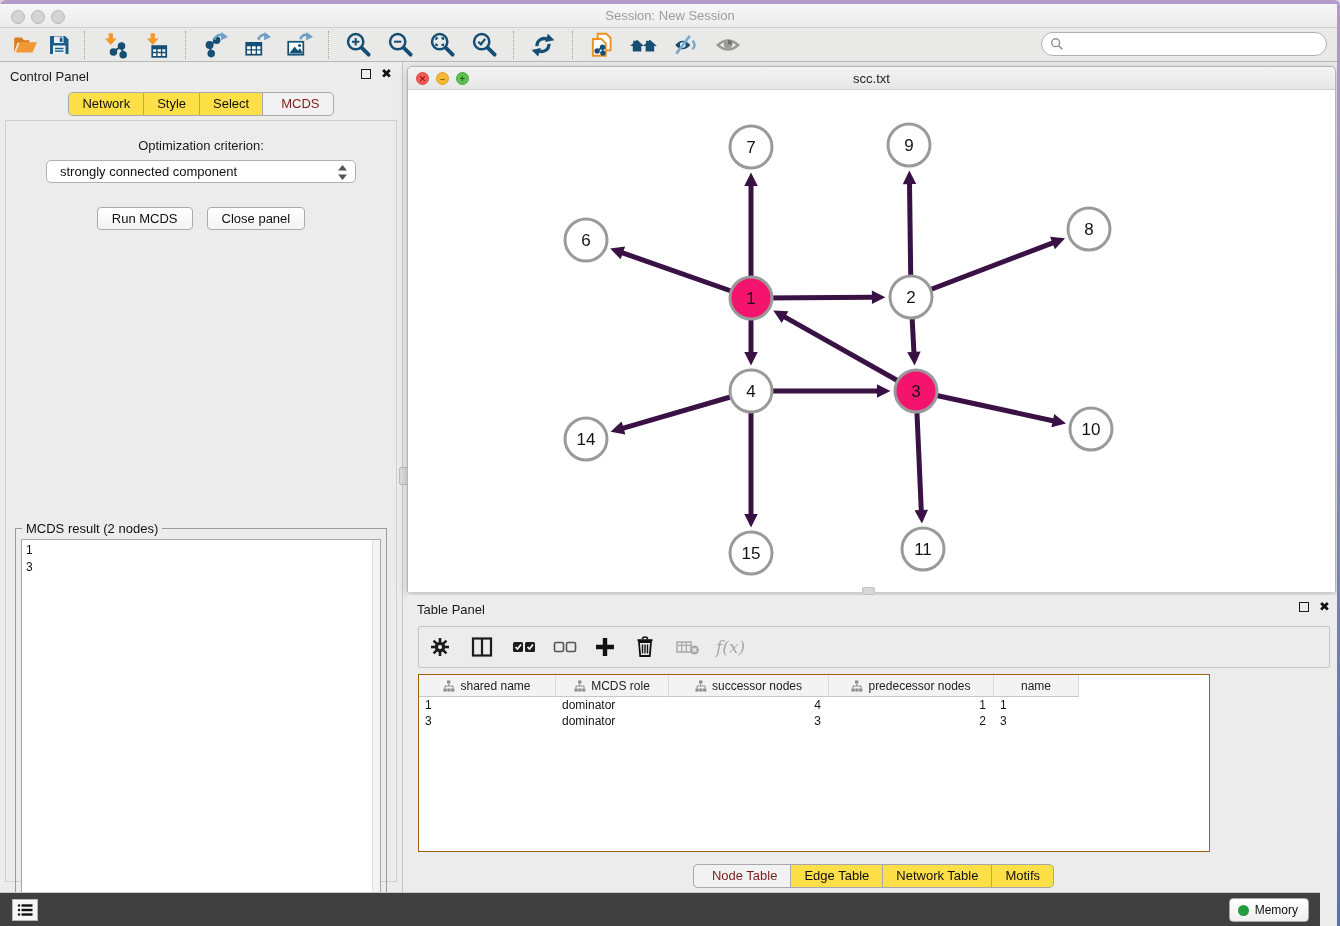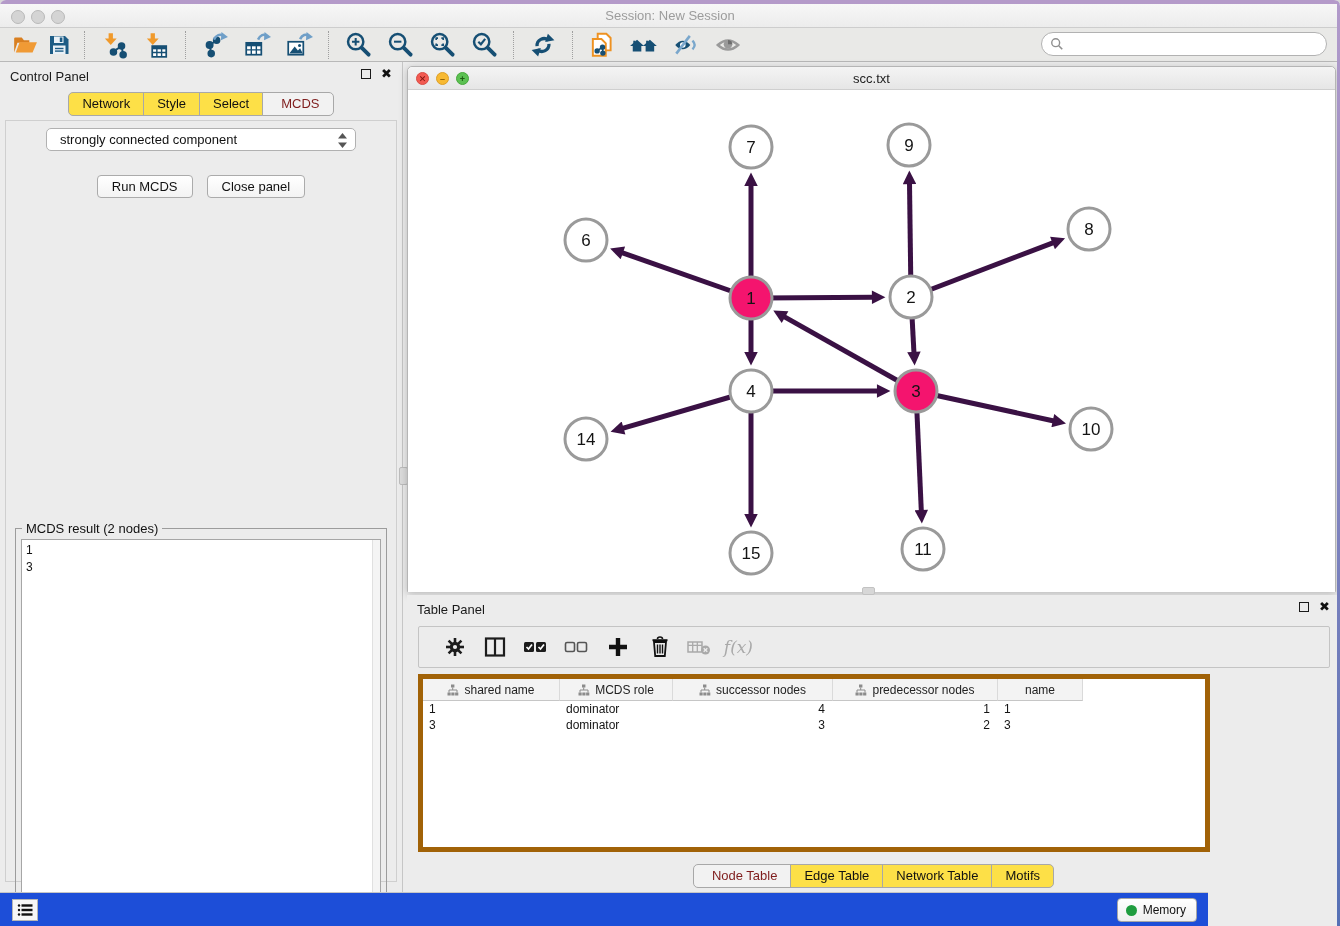"Optimization criterion:" div.optlabel { html: none -> <div>Optimization criterion:</div> }
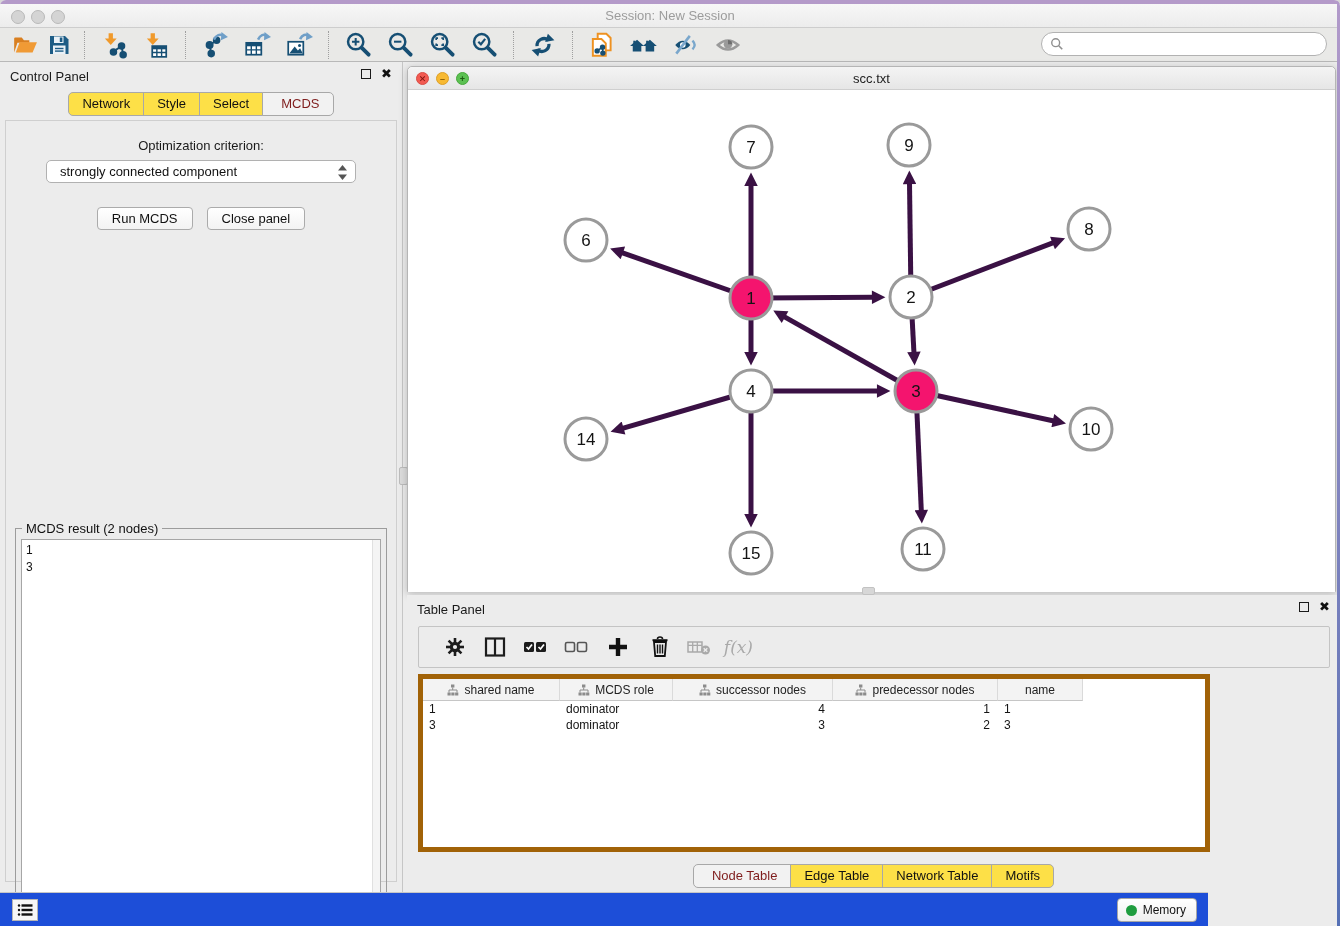"f(x)" .ttbtn { justify-content: flex-end -> flex-start }
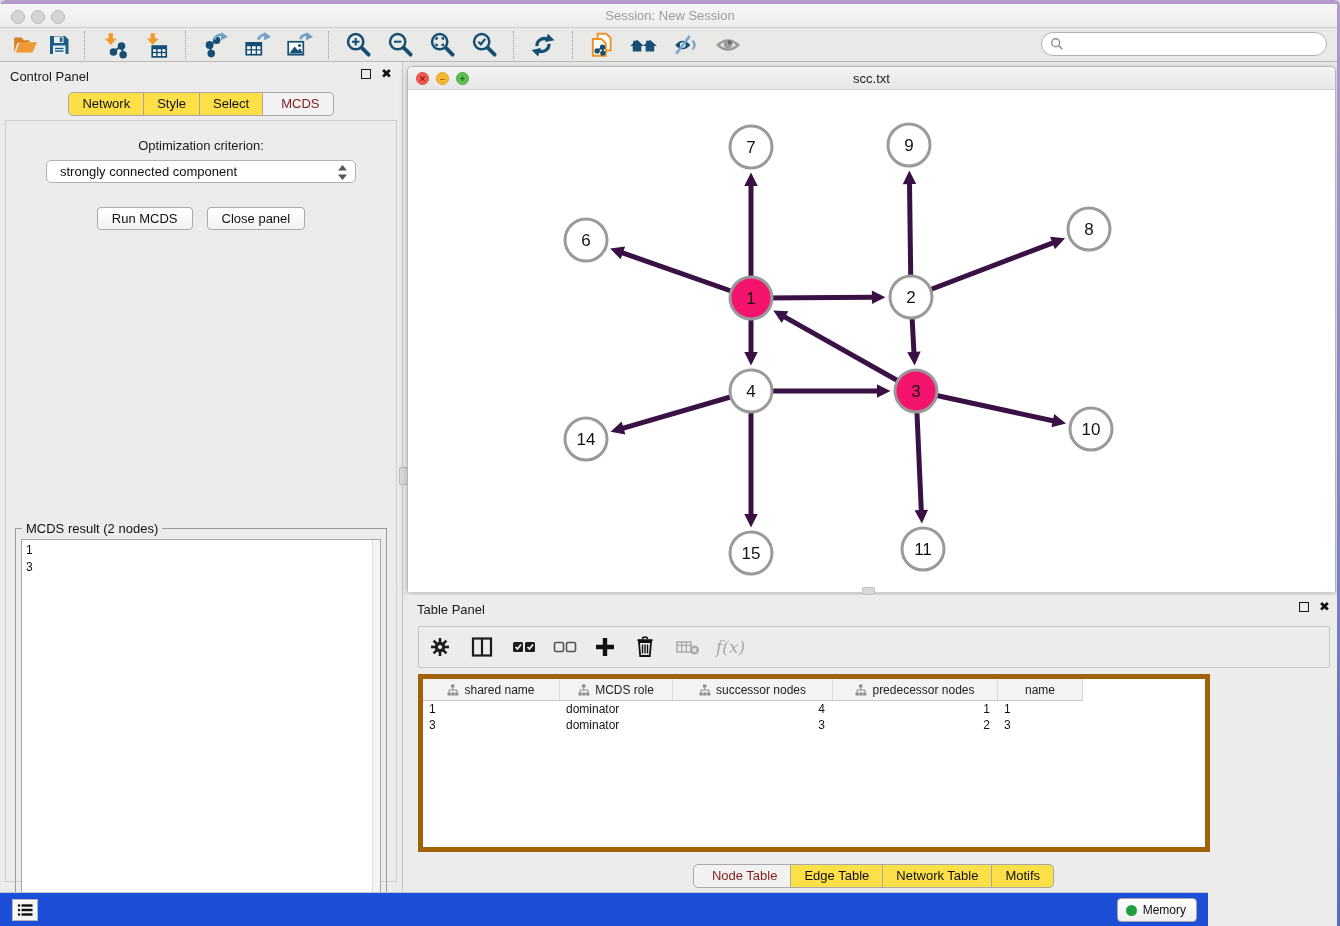"shared name" .tablebox { border: 5px solid #a16207 -> 1px solid #a16207 }
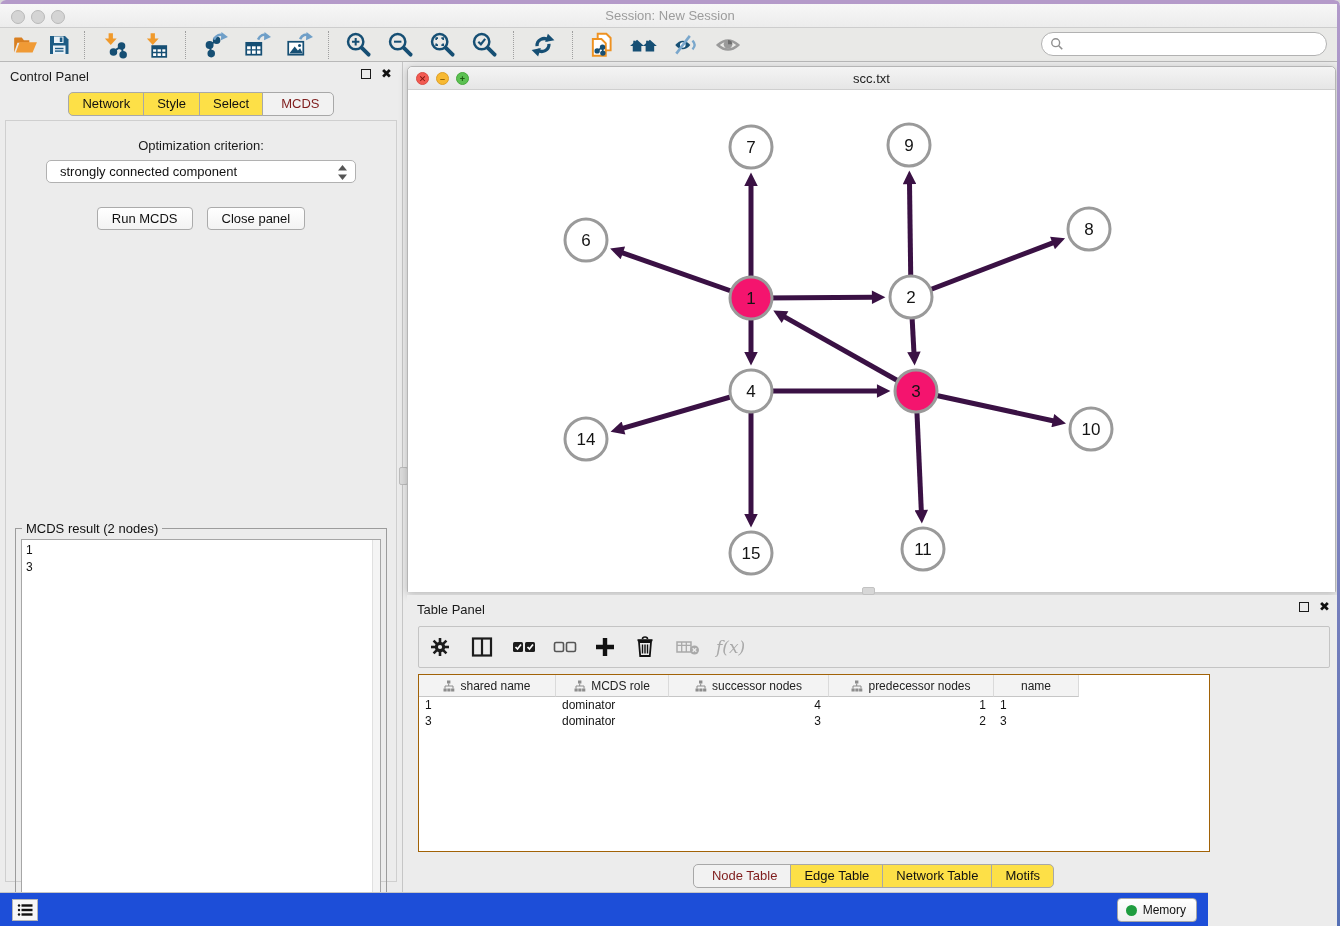"Memory" .statusbar { background: #1d4ed8 -> #404040; width: 1208px -> 1320px }
